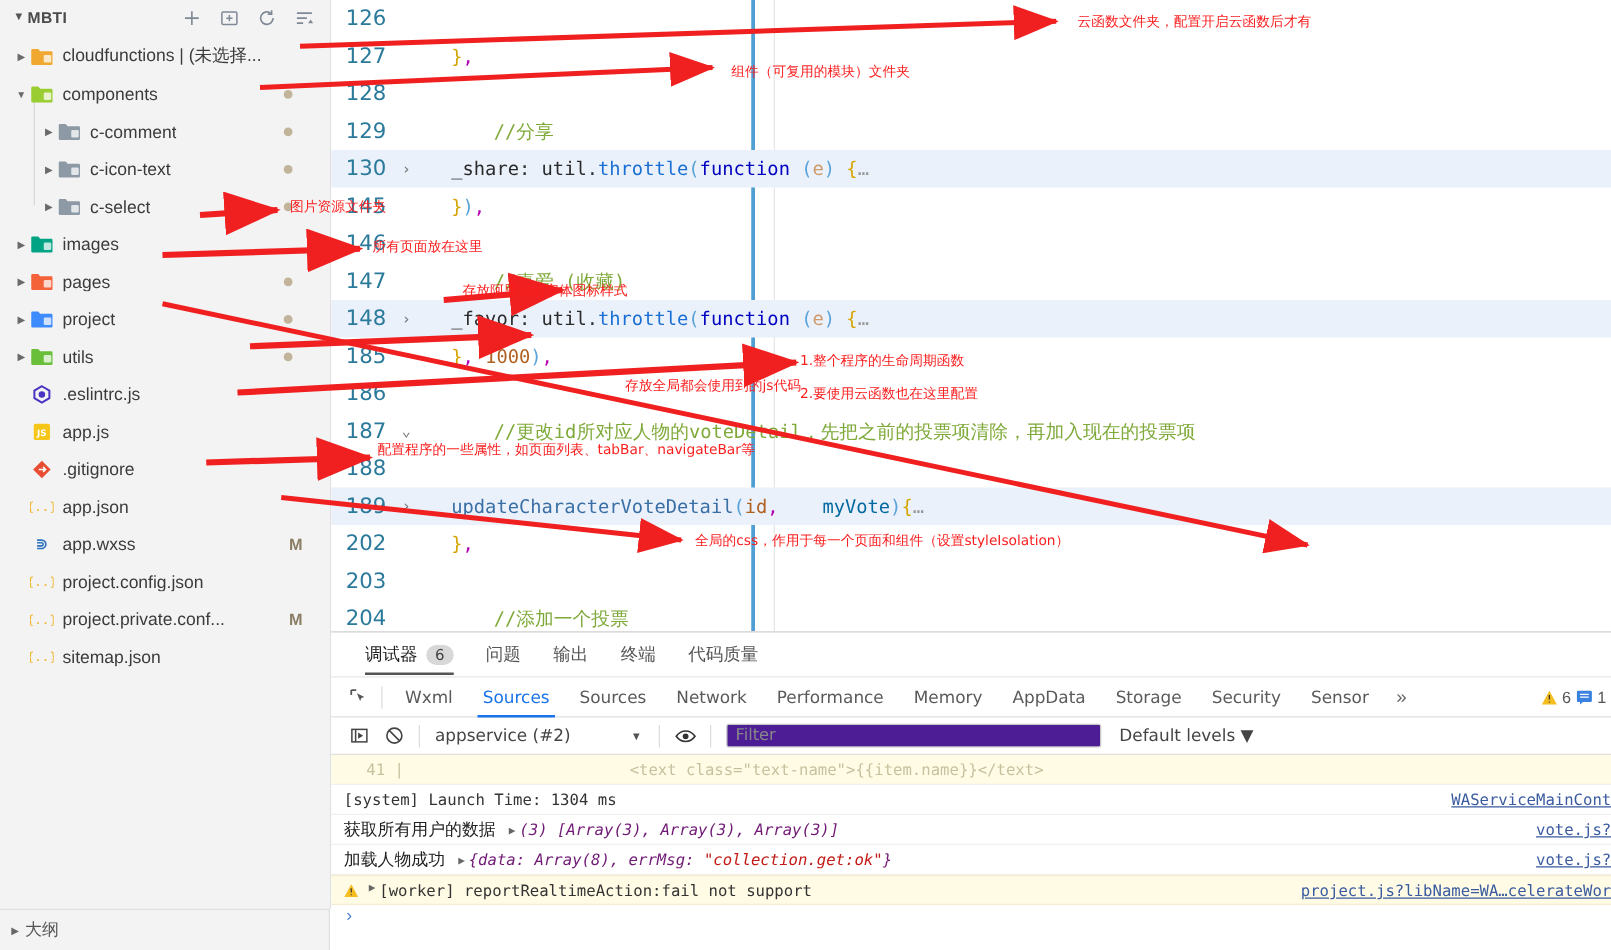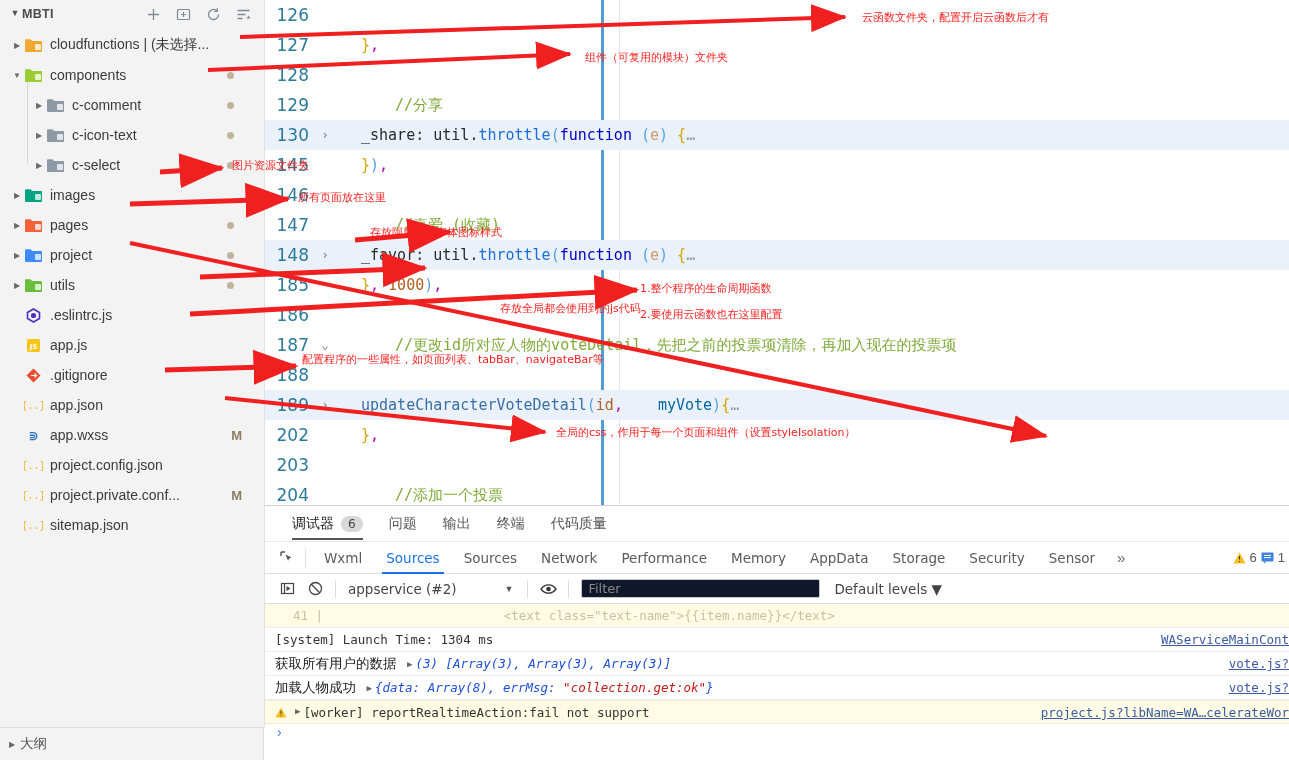"Filter" .cs-filter { background: #0f172a -> #4c1d95; width: 239px -> 300px }
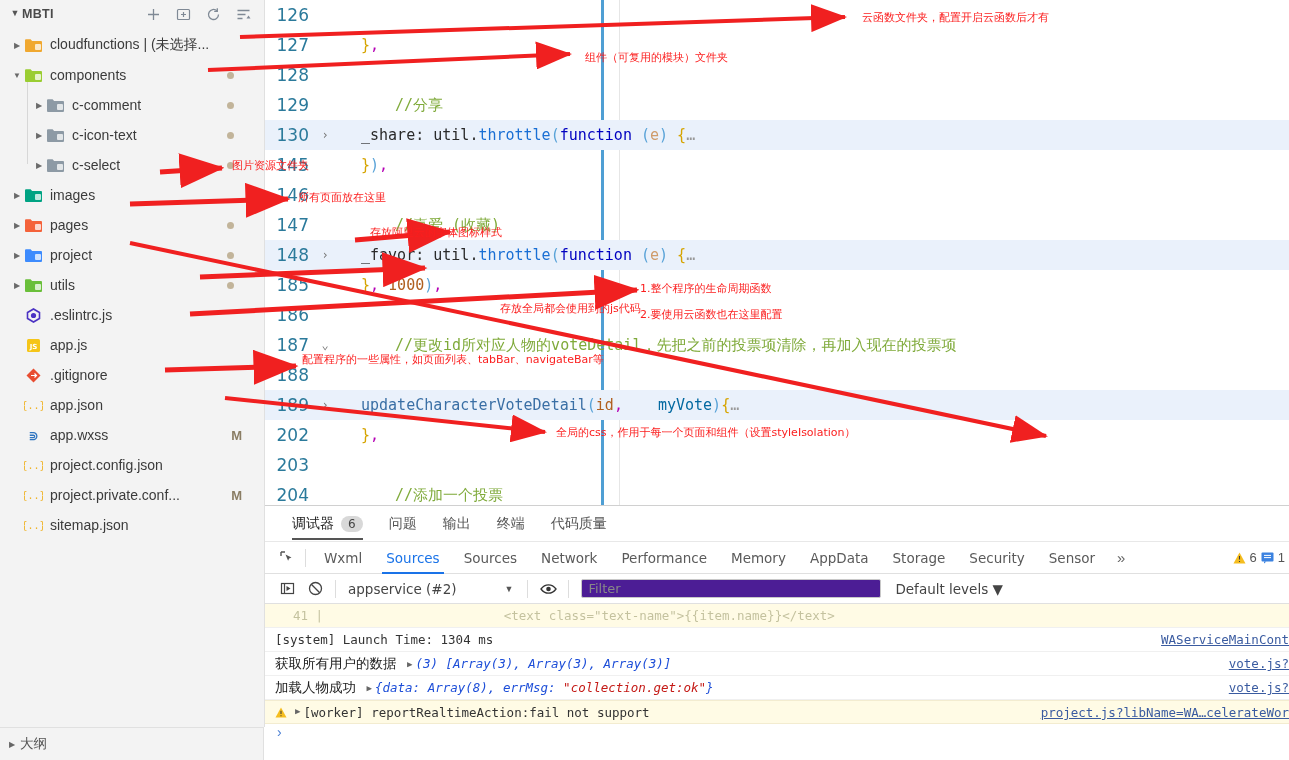"(3) [Array(3), Array(3), Array(3)]" .i-gray { color: #1d4ed8 -> #701a75 }
